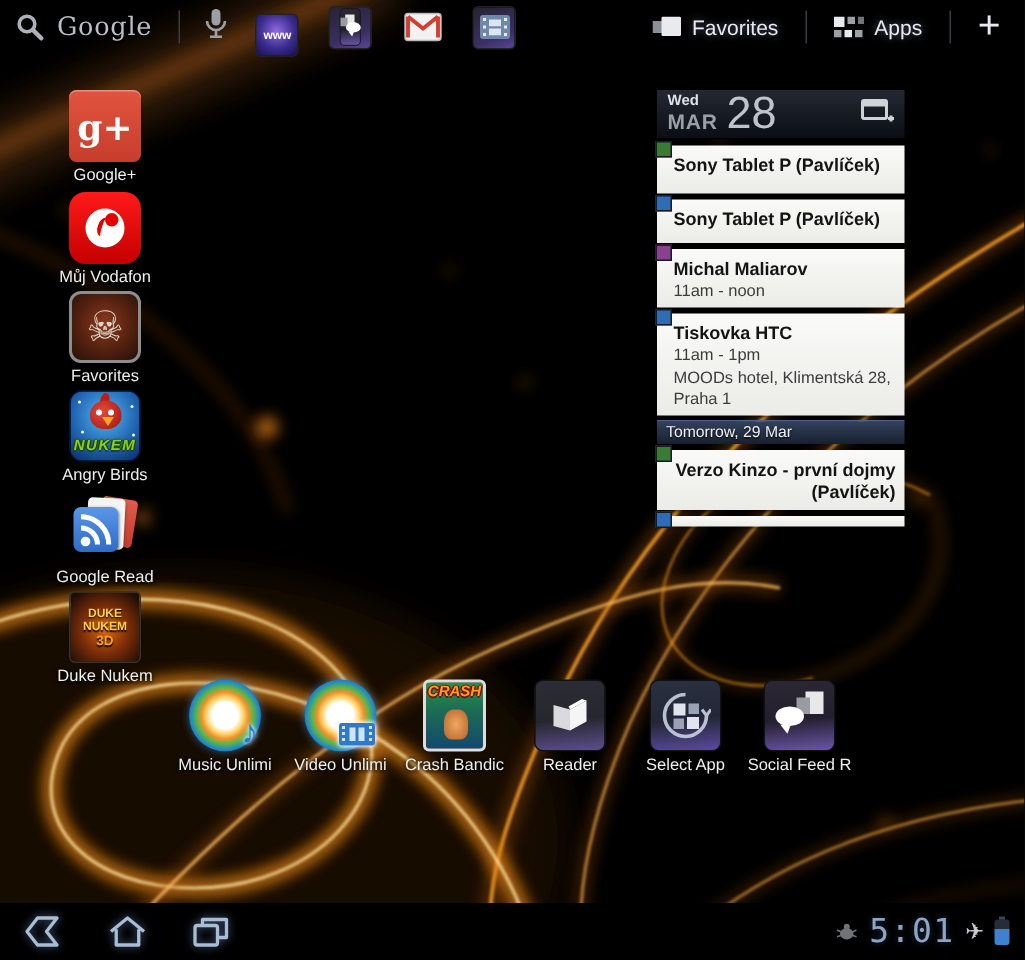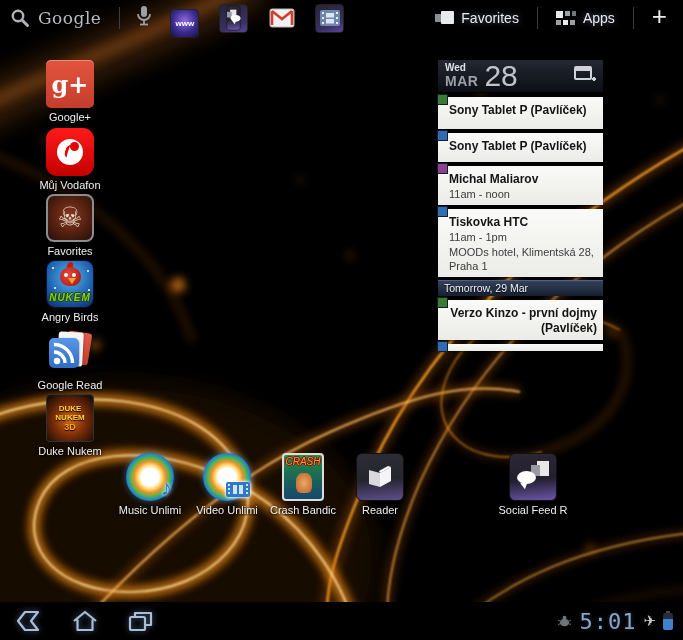"CRASH" .crash-title { font-weight: normal -> bold }
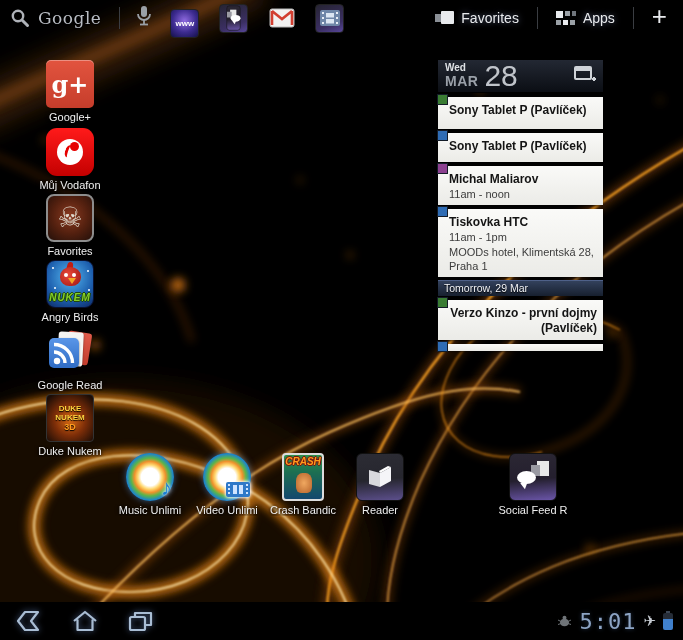"Select App" div.app { html: none -> <div> <div> <svg> <path></path> <path></path> <rect></rect> <rect></rect> <rect></rect> <rect></rect> </svg> </div> <div>Select App</div> </div> }
